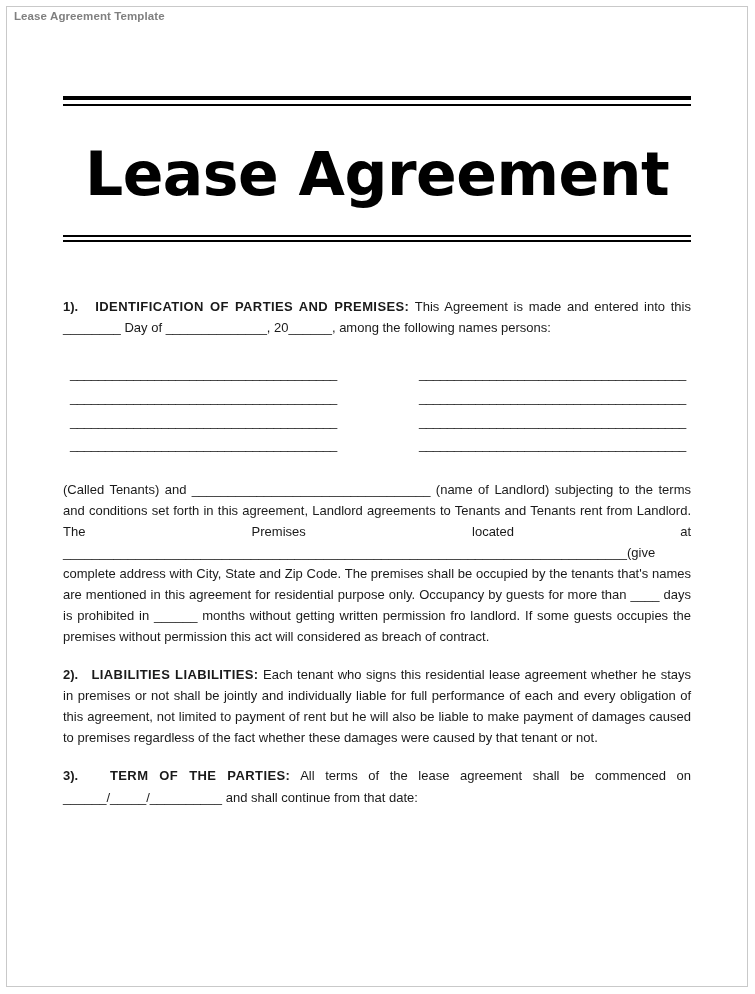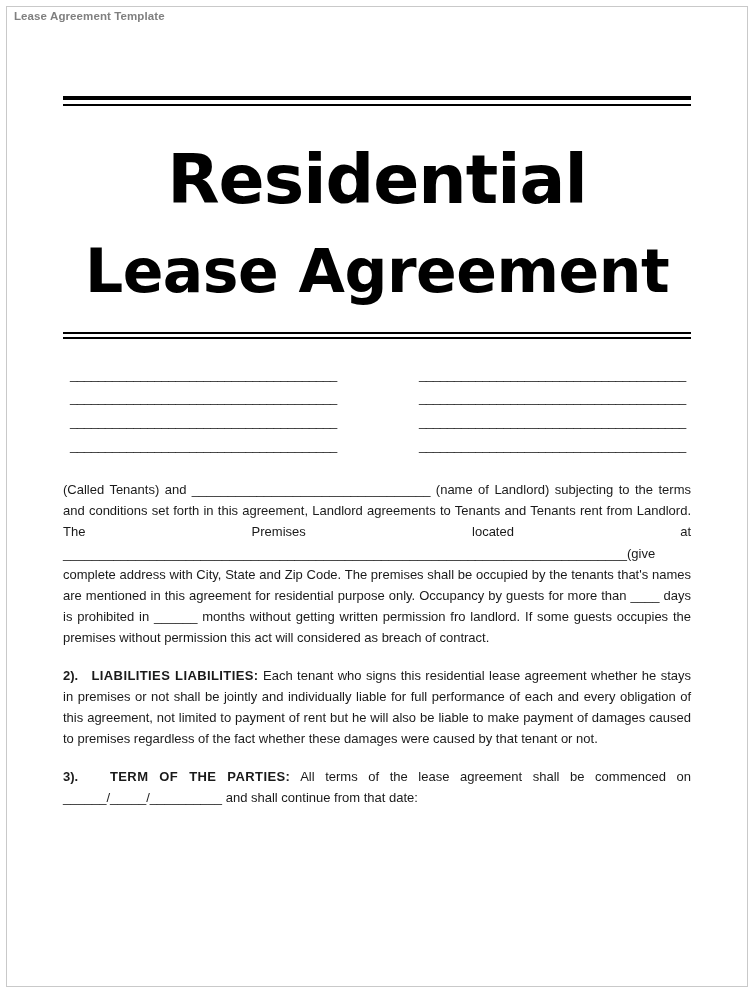"Residential" div.title-line { html: <div>Residential</div> -> none }
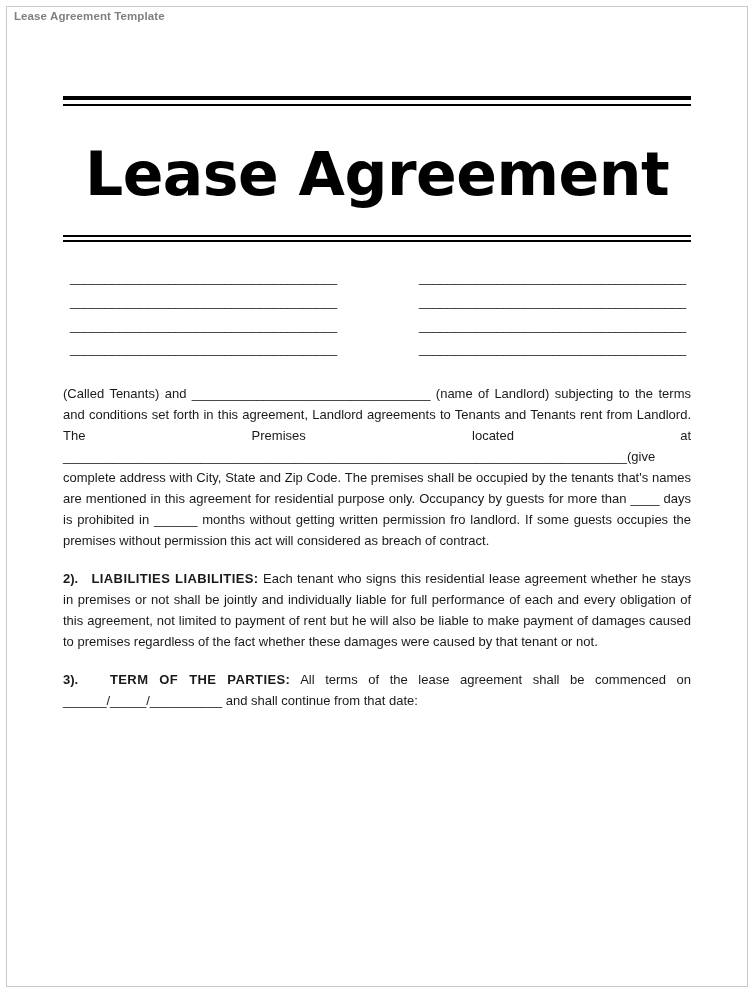"1). IDENTIFICATION OF PARTIES AND" p.body-text { html: none -> <p> <span>1).</span> <span>&nbsp; </span> <span>IDENTIFICATION OF PARTIES AND PREMISES:</span> <span> </span> <span>This Agreement is made and entered into this ________ Day of ______________, 20______, among the following names persons:</span> </p> }
